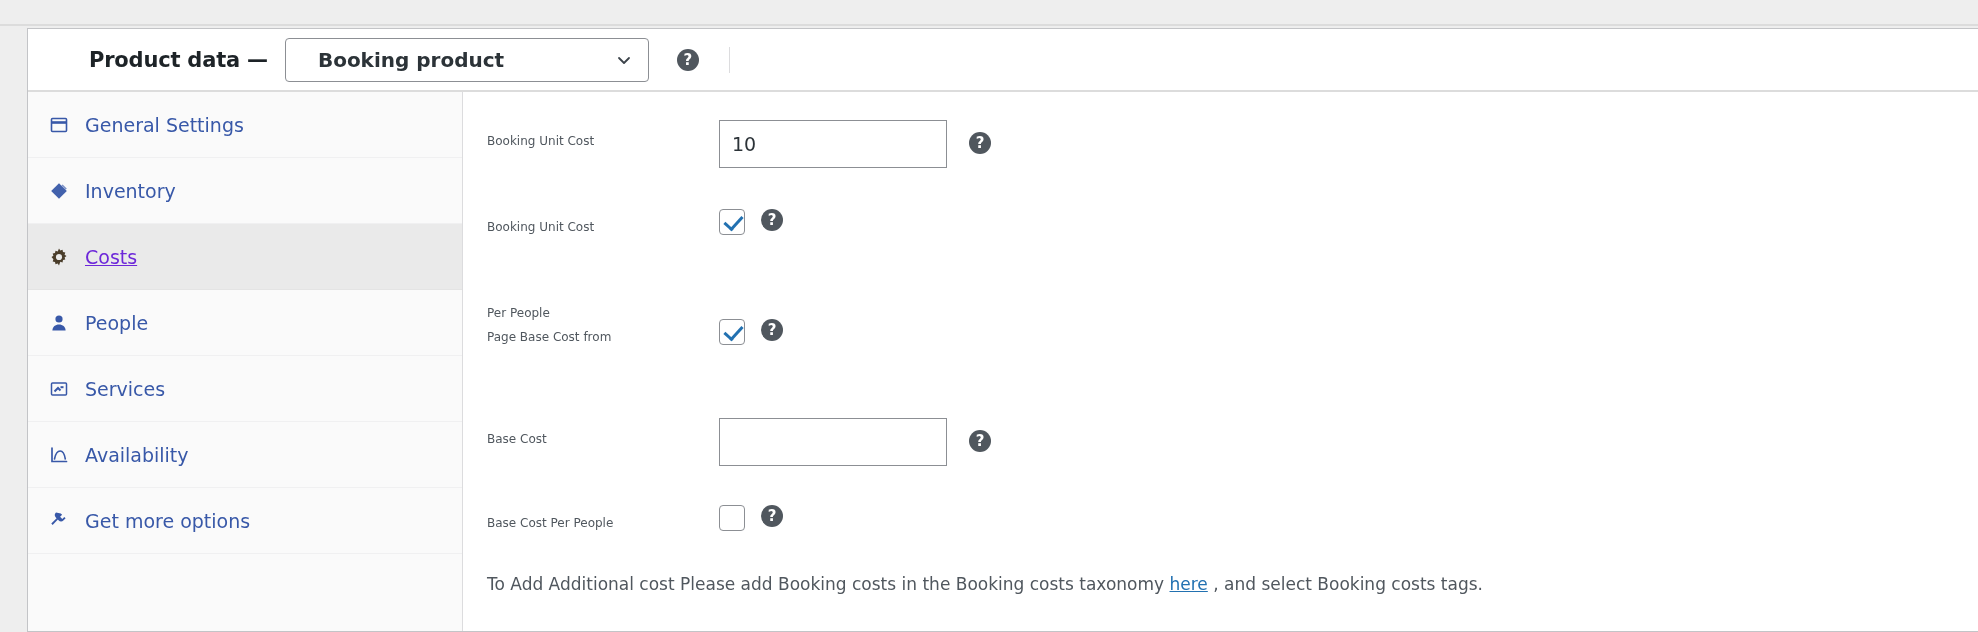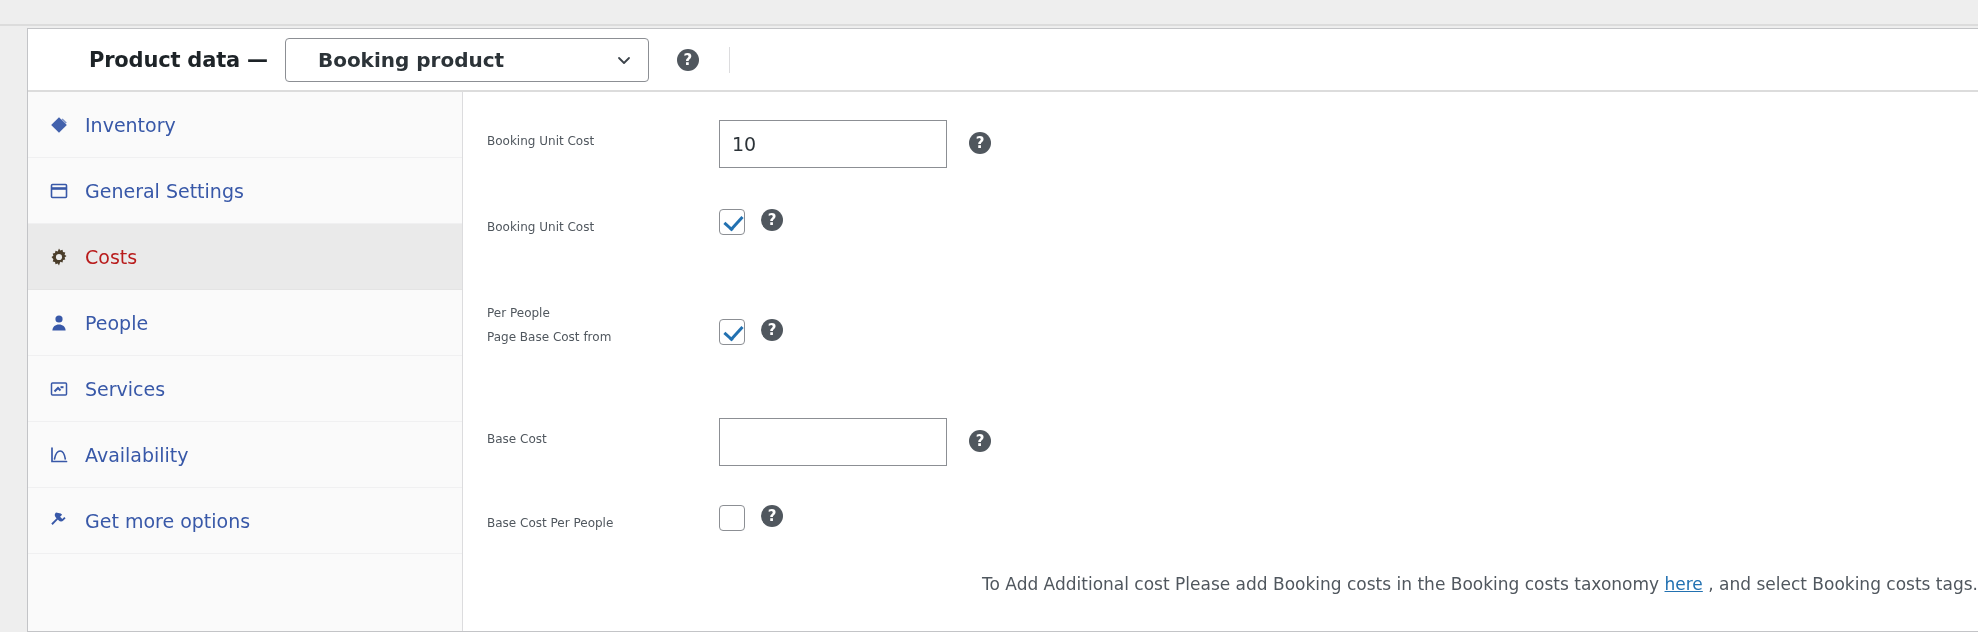"Inventory" li.tab { order: before "General Settings" -> after "General Settings" }
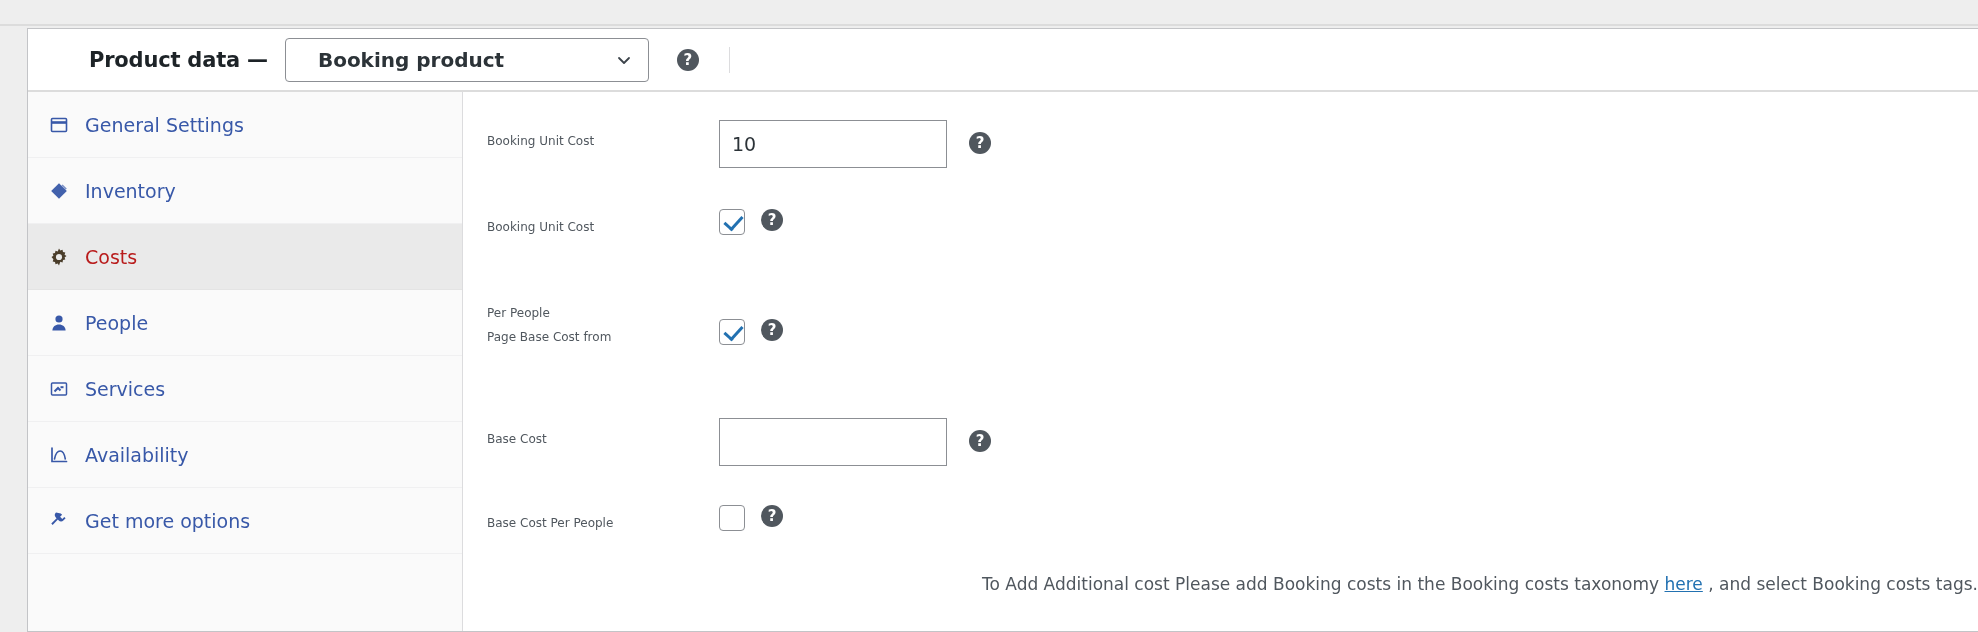"Costs" .tab.active .tab-label { color: #b91c1c -> #6d28d9; text-decoration: none -> underline }
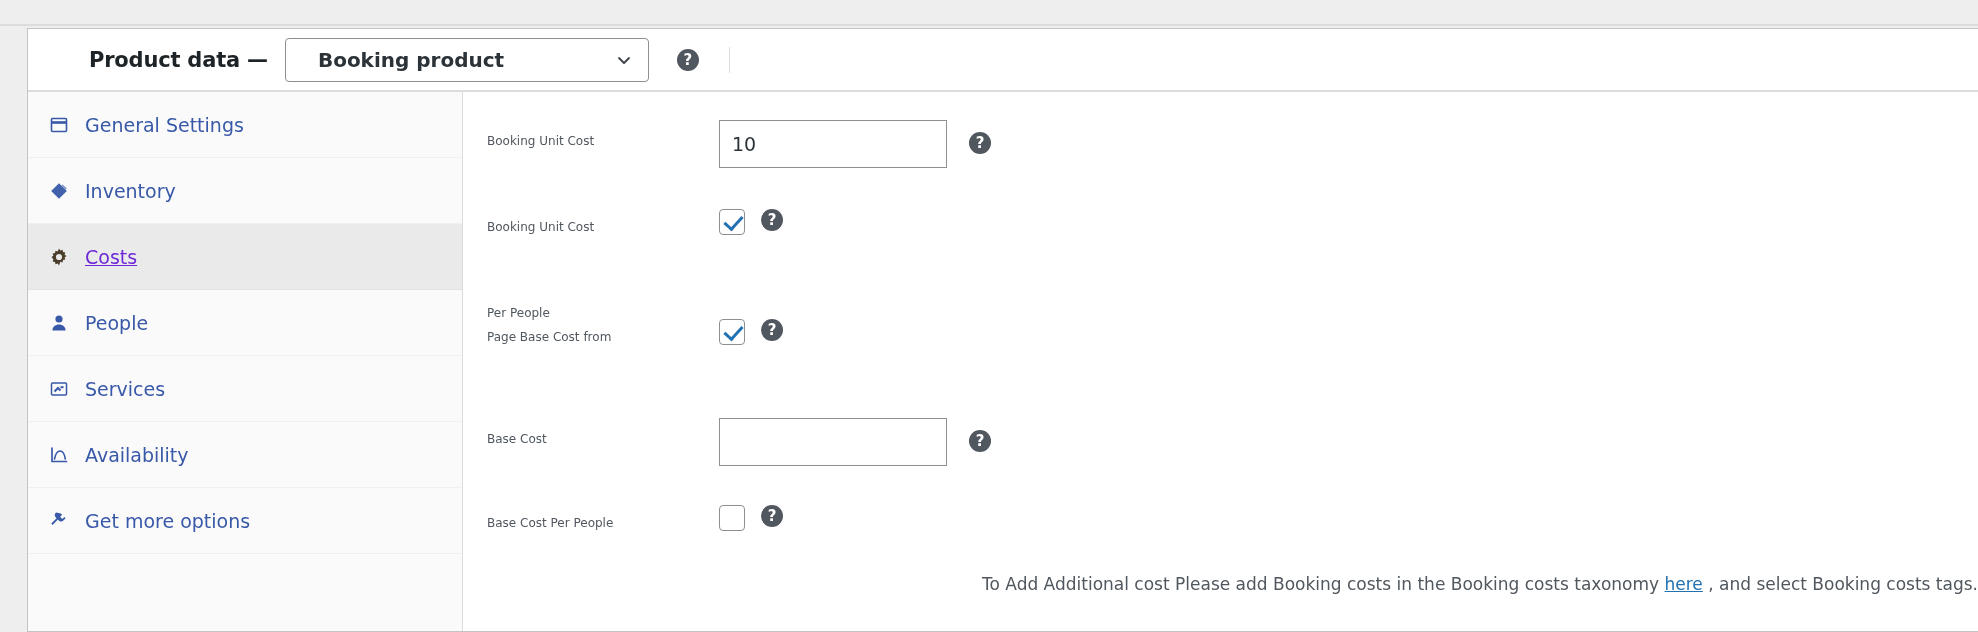"To Add Additional cost Please" .note { text-align: right -> none }
